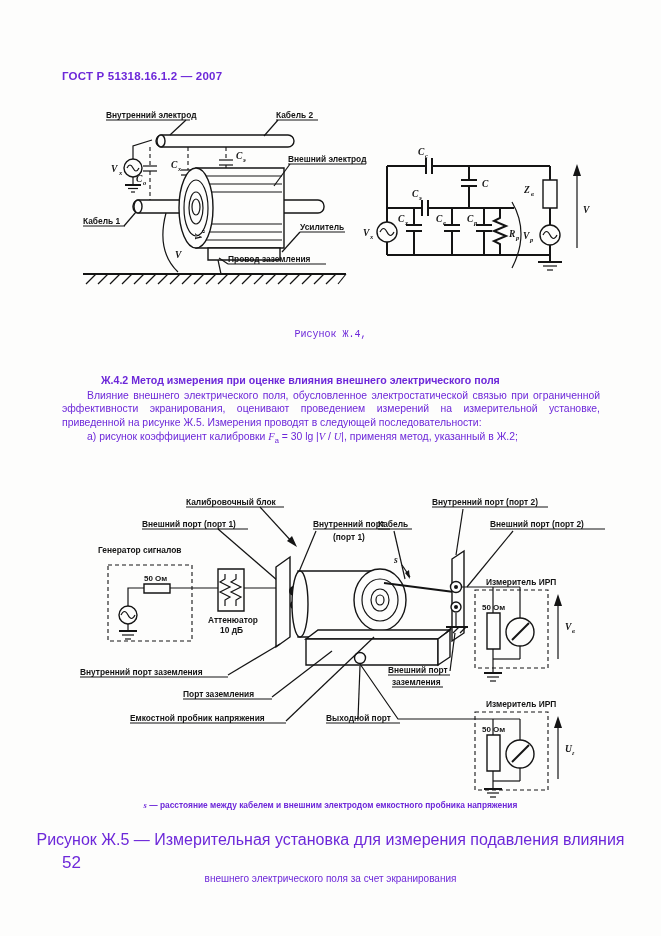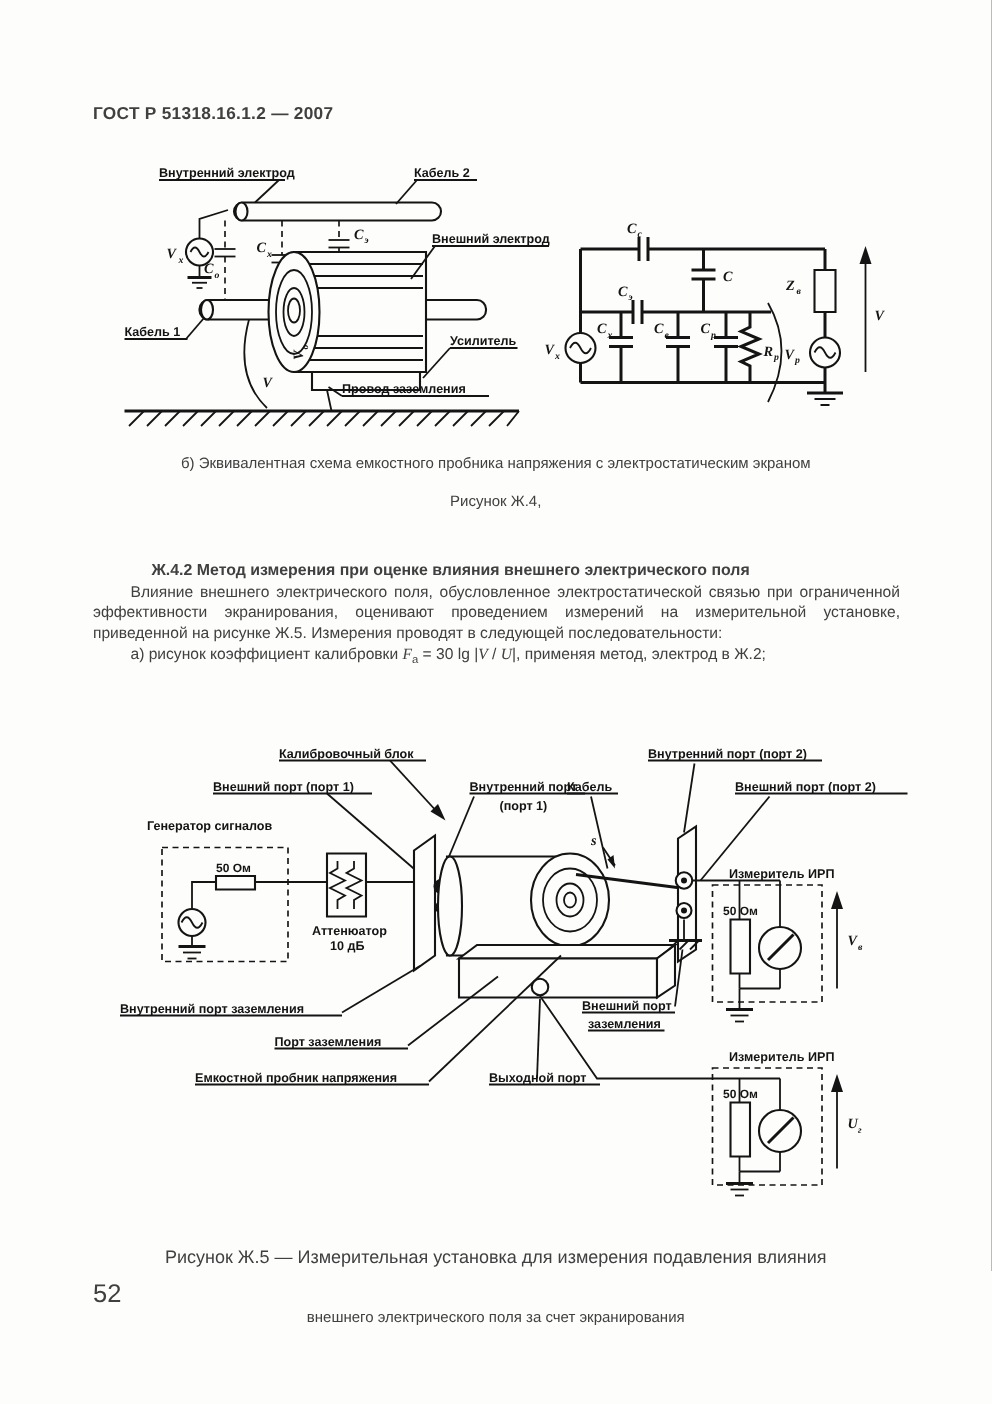"ГОСТ Р 51318.16.1.2 — 2007" .page { color: #404040 -> #6d28d9 }
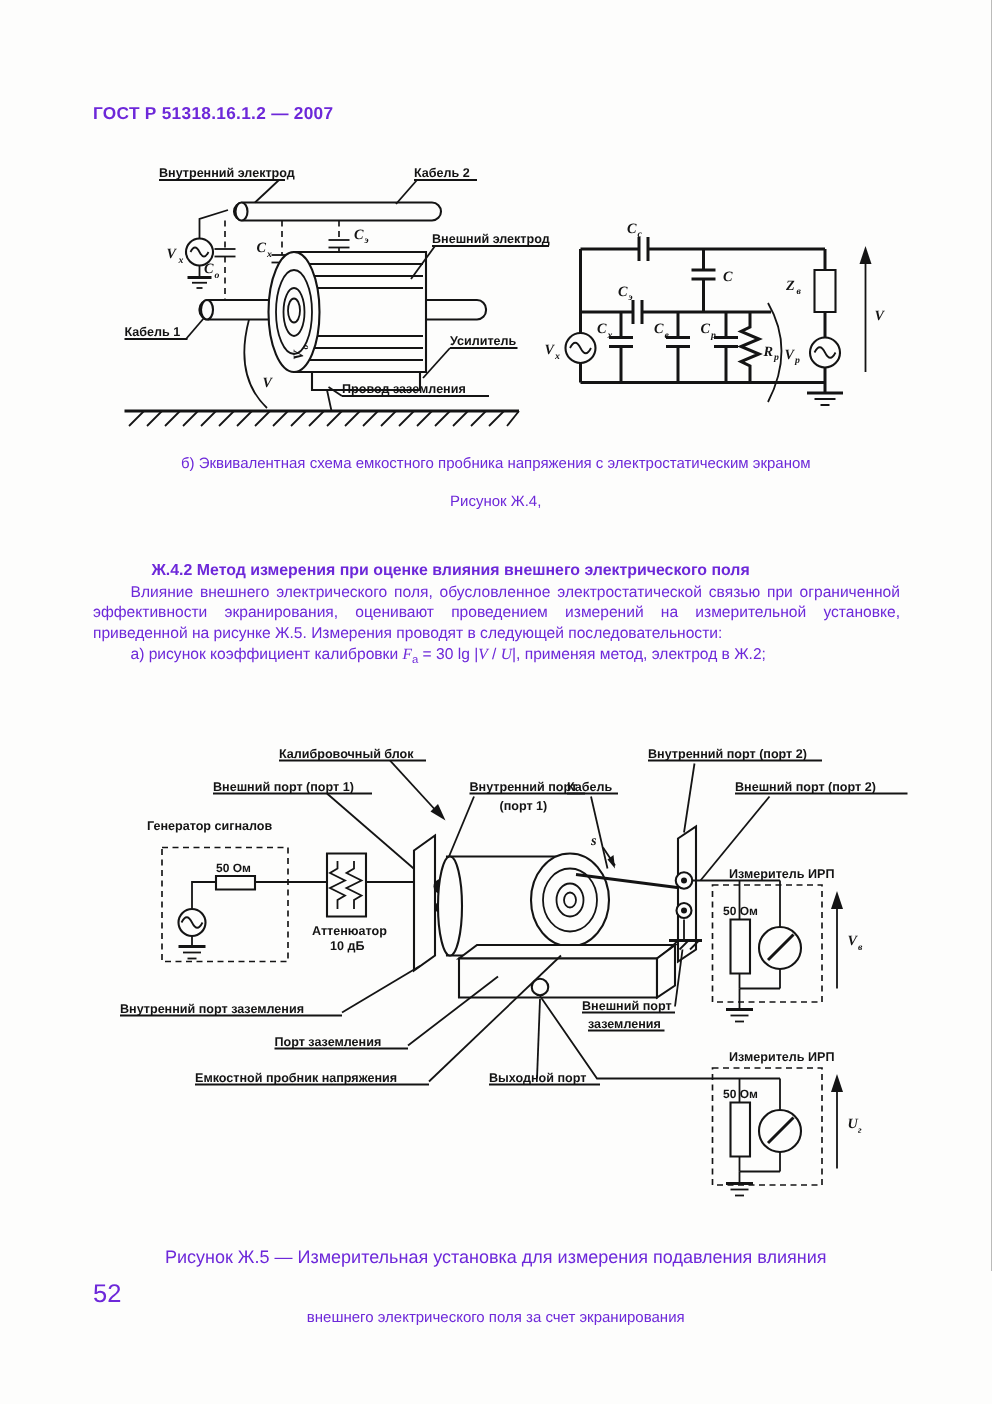"б) Эквивалентная схема емкостного" div.centered { html: <div>б) Эквивалентная схема емкостного пробника напряжения с электростатическим экраном</div> -> none }
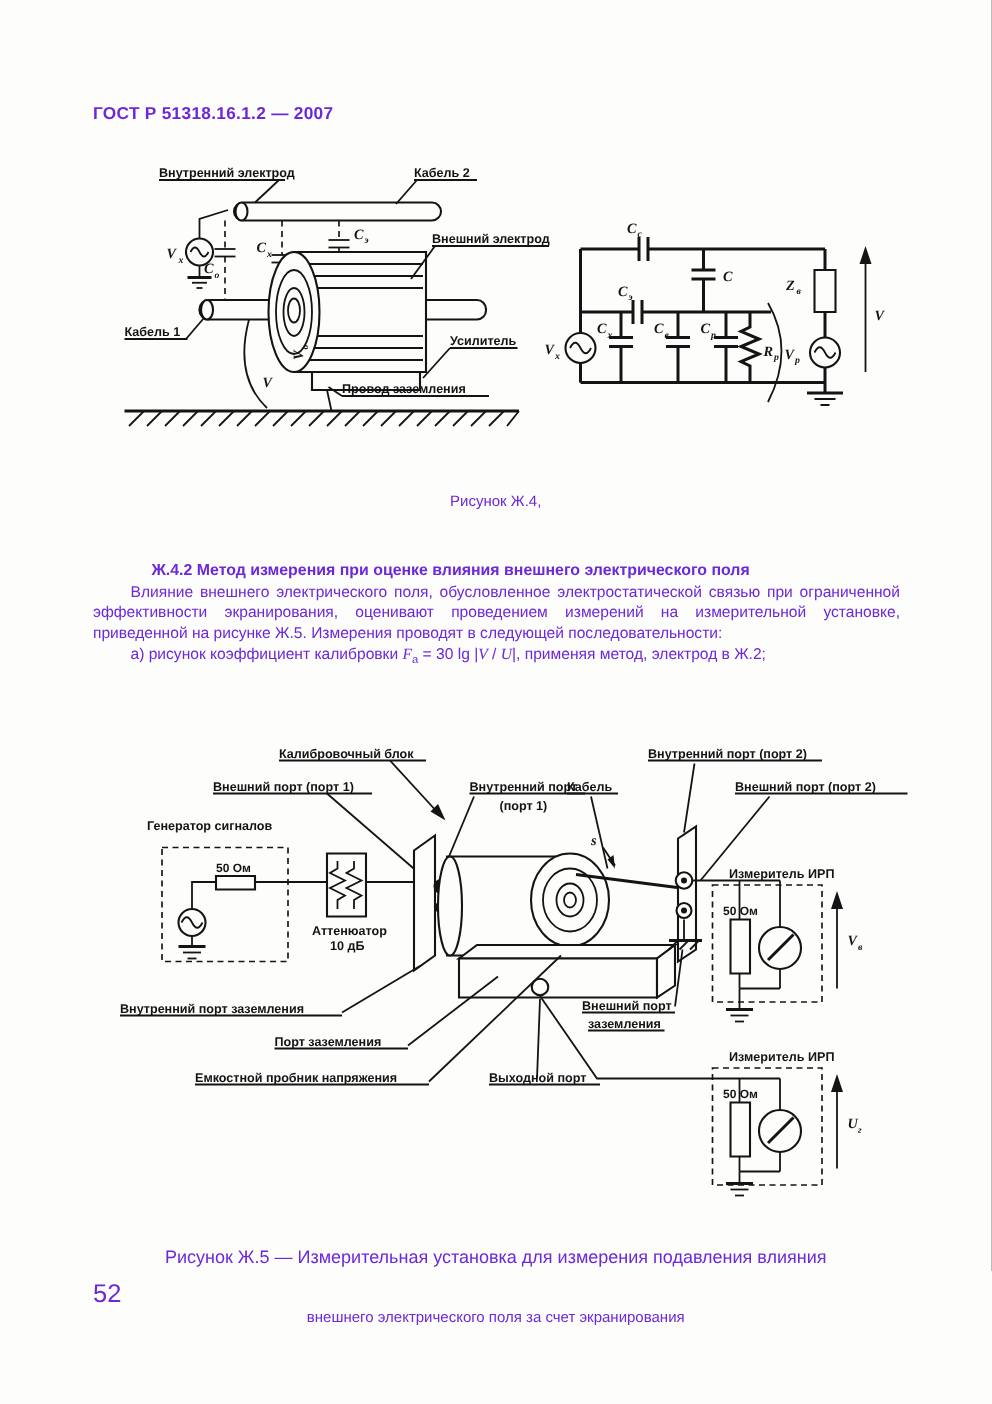"Рисунок Ж.4," .figref1 { font-family: none -> Liberation Mono, monospace }
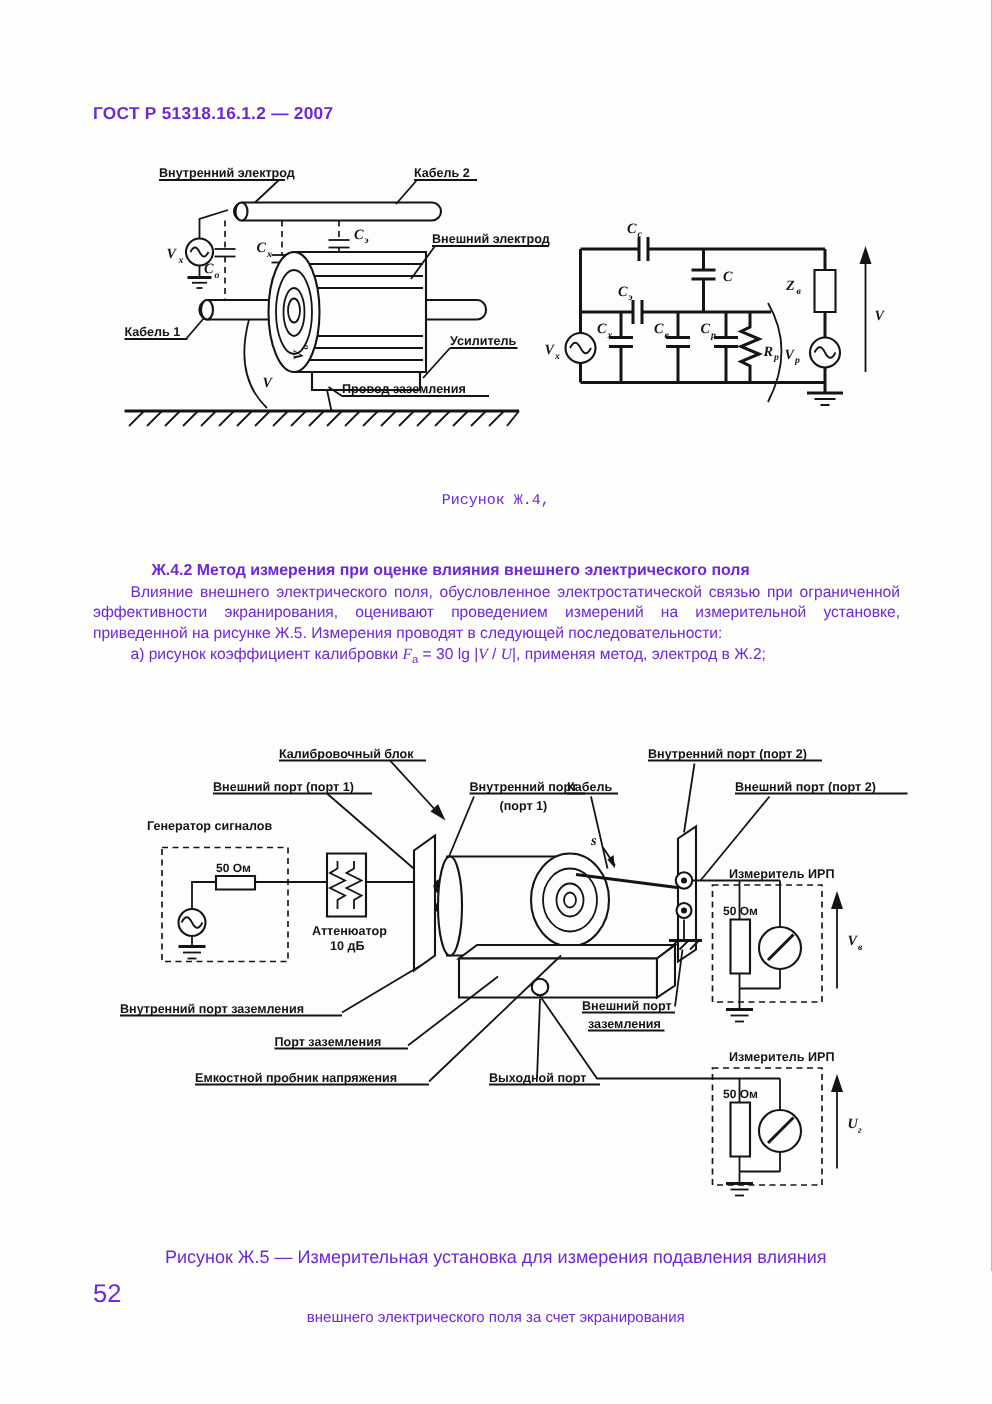"|, применяя метод, электрод в" span { text: электрод -> указанный }
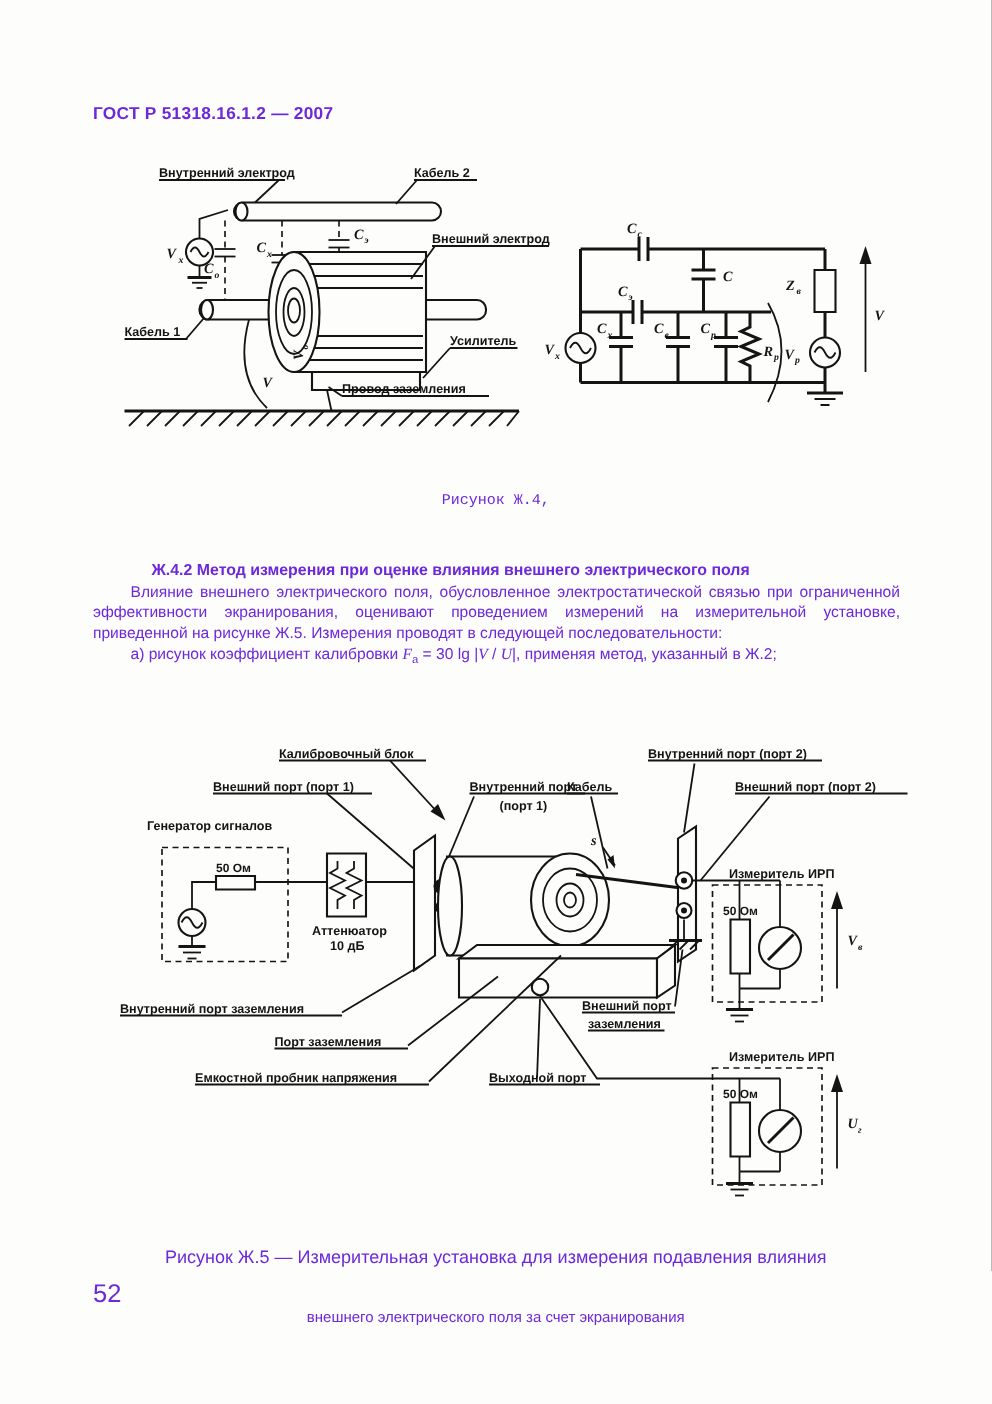"s — расстояние между кабелем" div.centered { html: none -> <div> <span>s</span><span> — расстояние между кабелем и внешним электродом емкостного пробника напряжения</span> </div> }
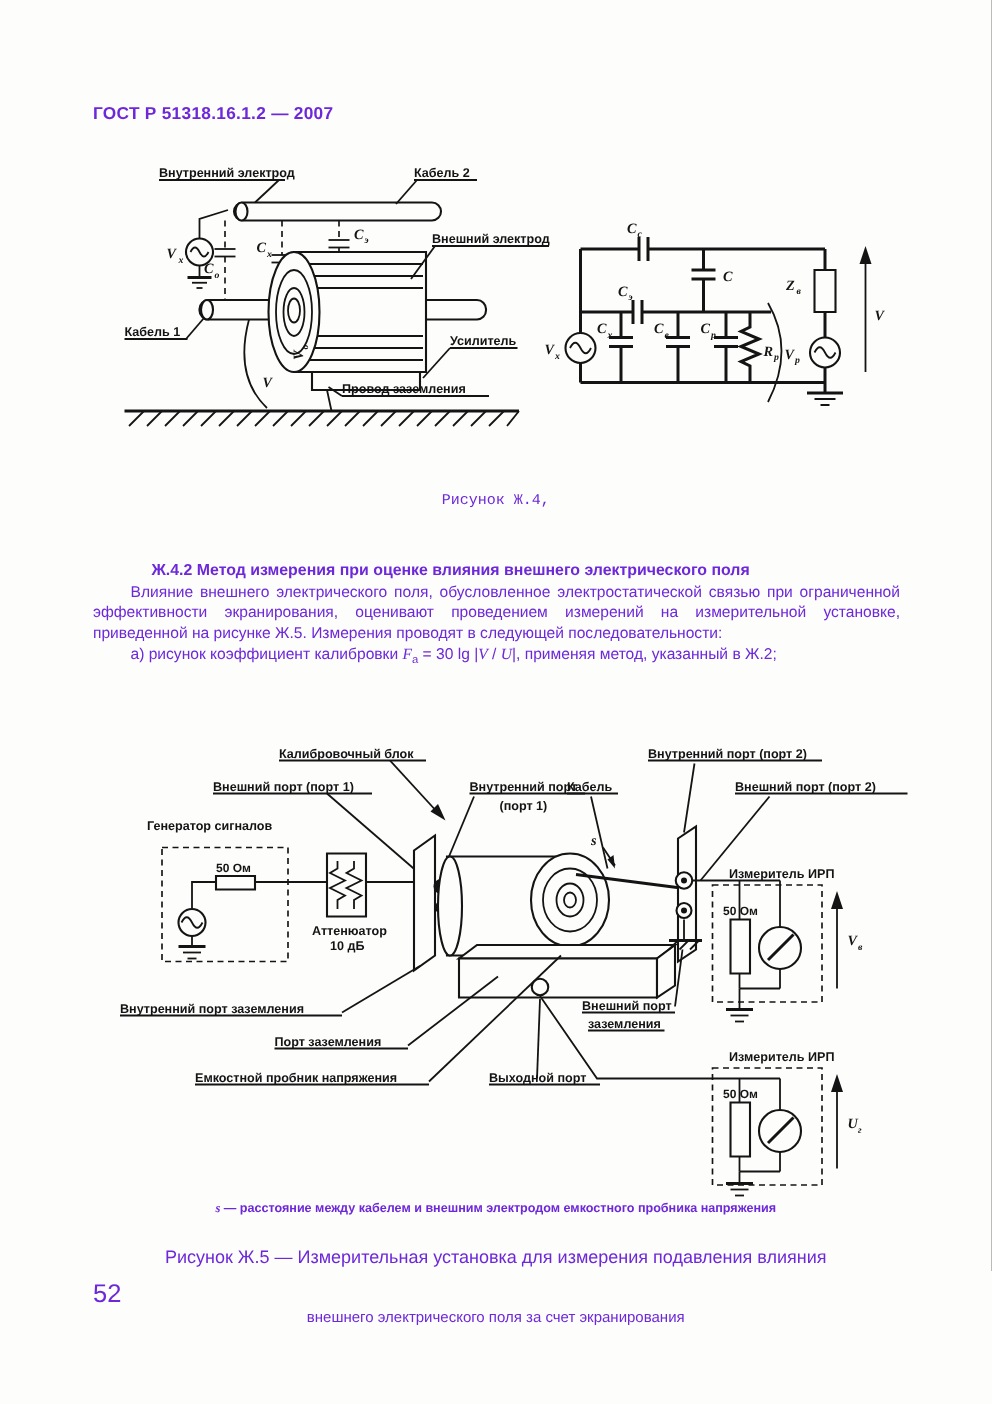"Рисунок Ж.5 — Измерительная установка" .cap5-1 { font-size: 12px -> 16px }
